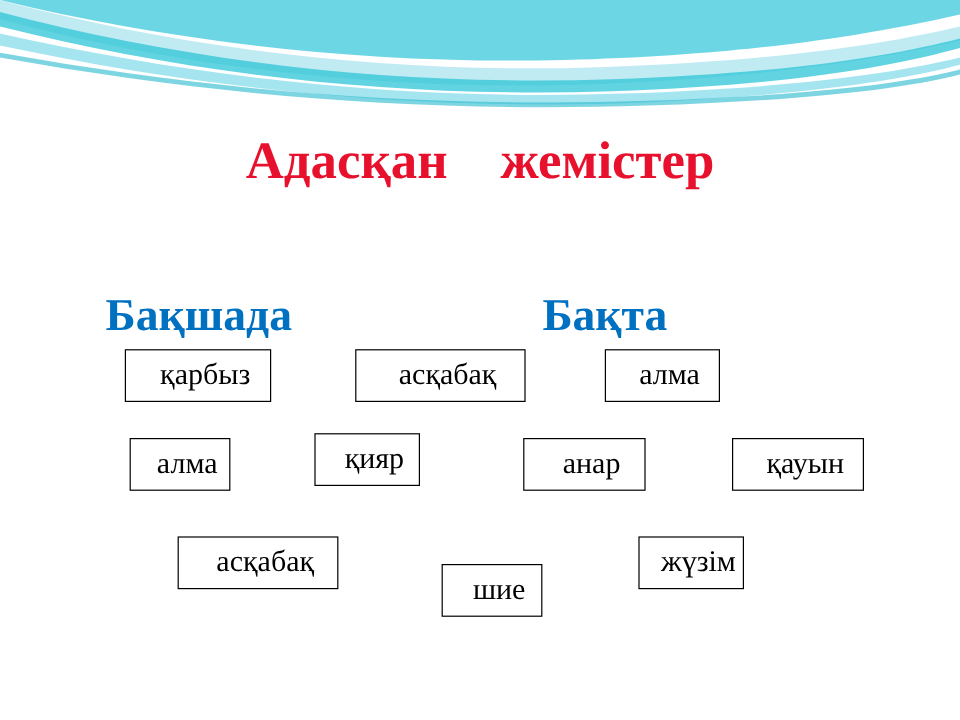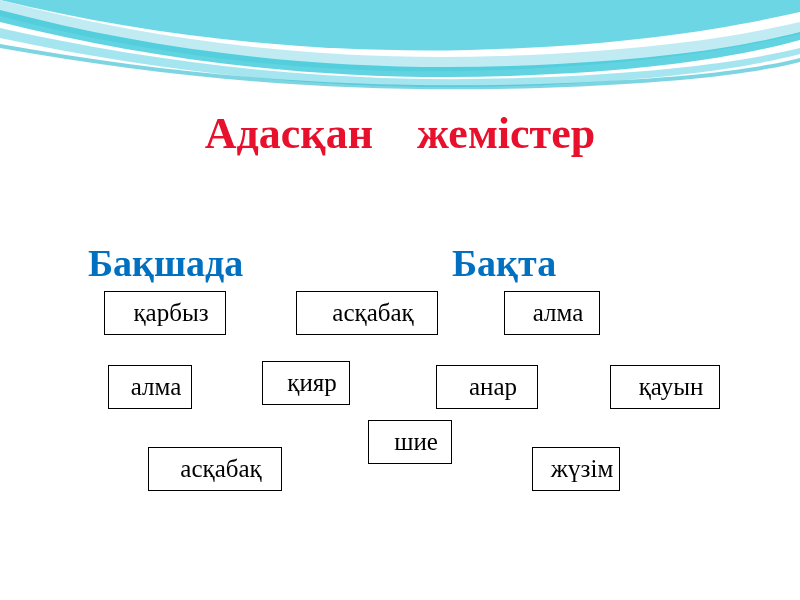"шие" div.word-box { top: 420px -> 470px }
